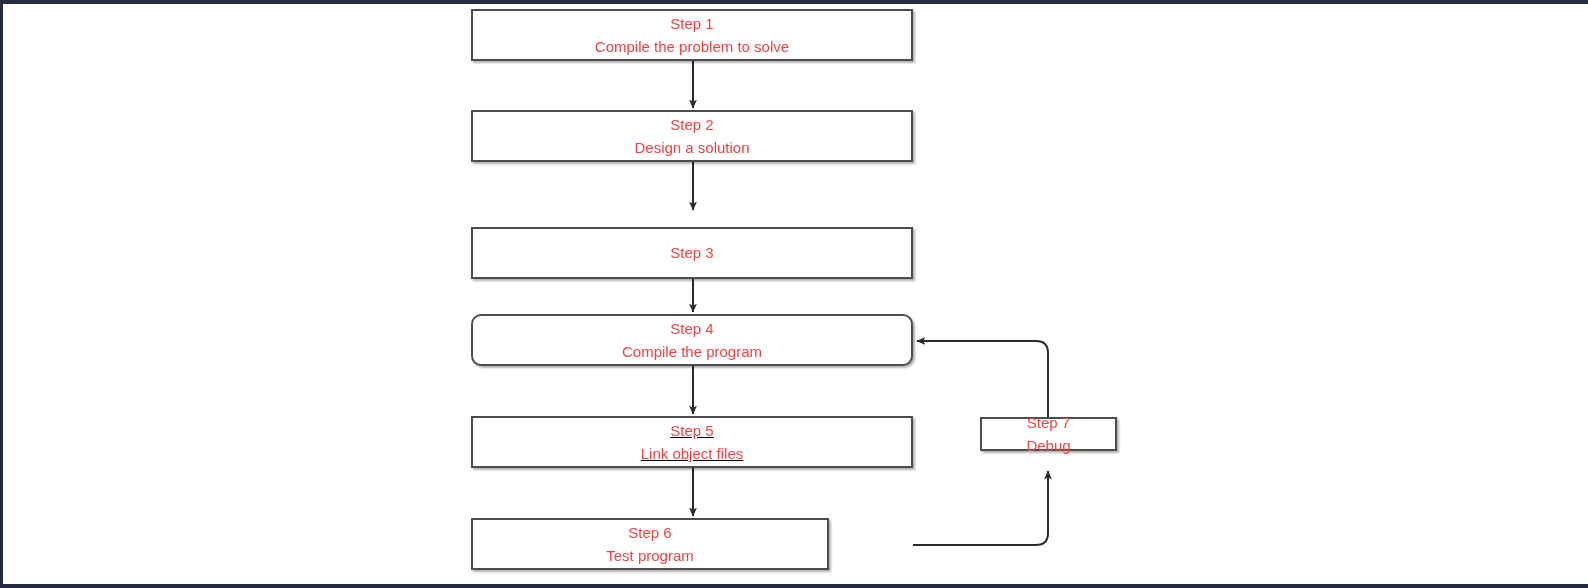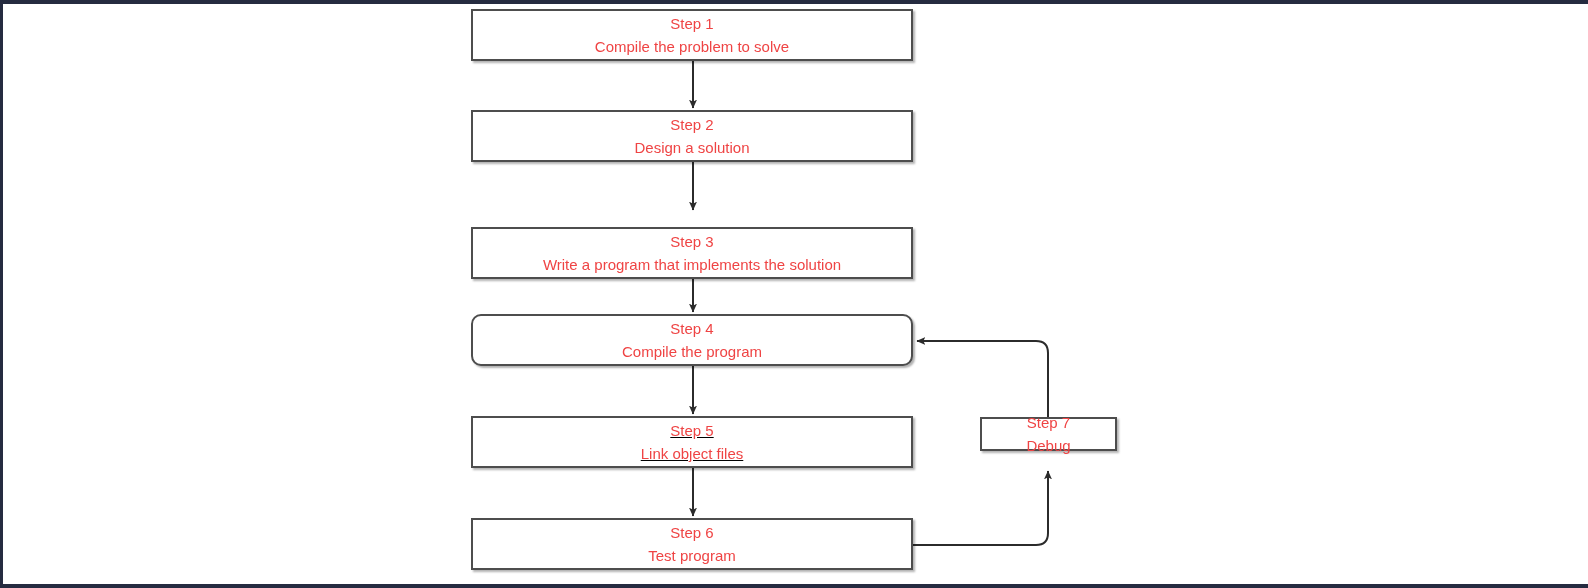"Write a program that implements" div.sub { html: <div>Write a program that implements the solution</div> -> none }
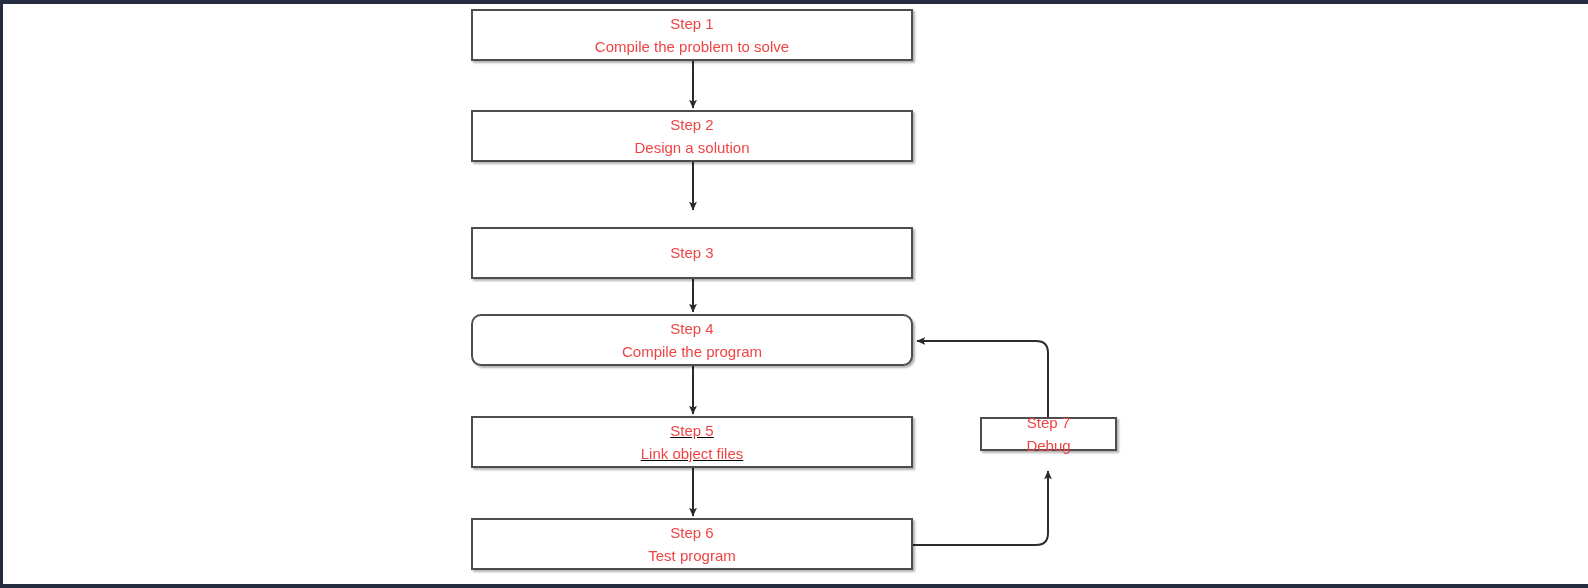"Step 6" div.node { width: 442px -> 358px }
